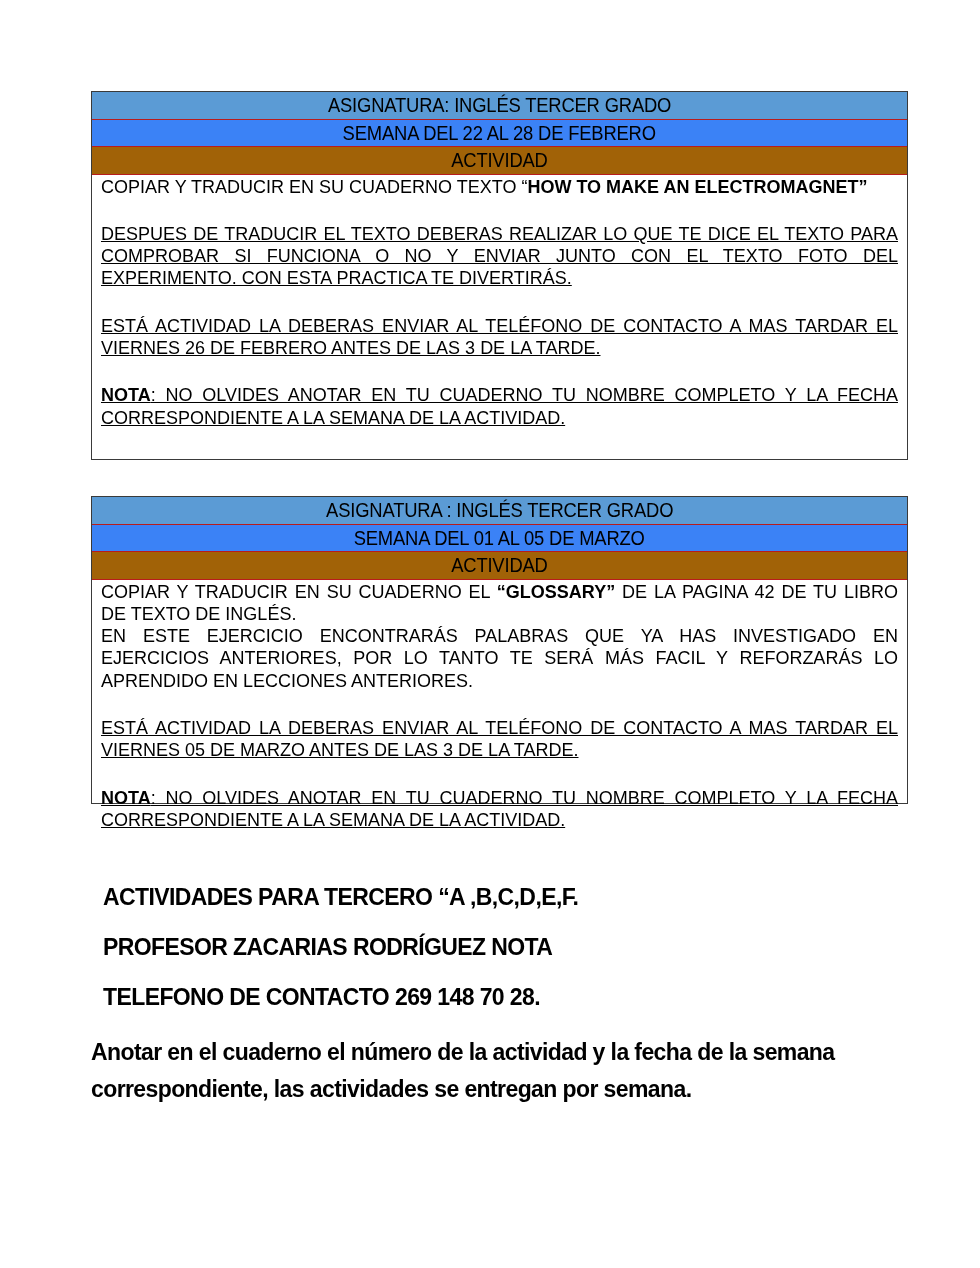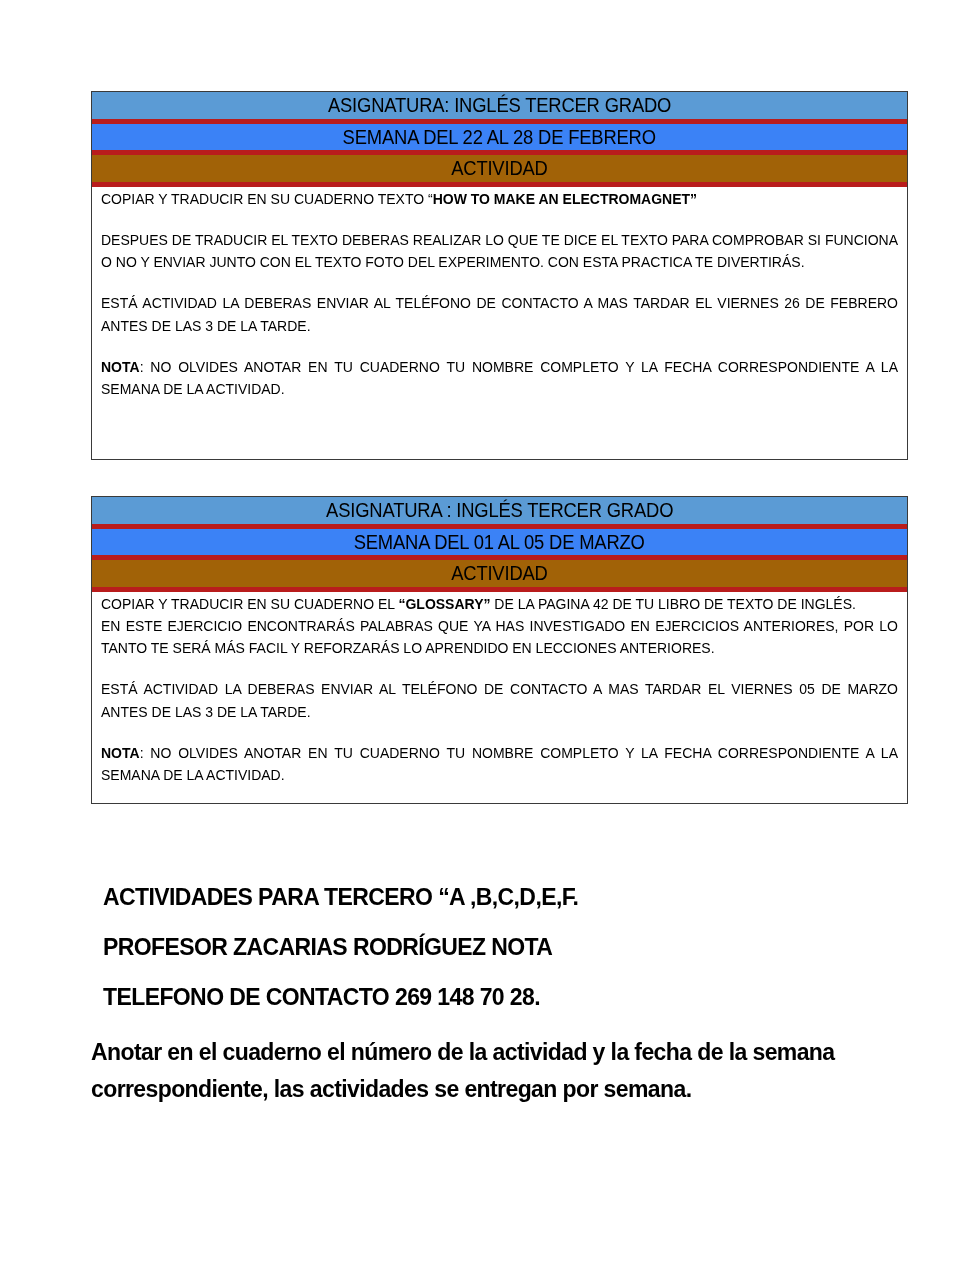"ASIGNATURA: INGLÉS TERCER GRADO" .hdr { border-bottom: 5px solid #b91c1c -> 1px solid #b91c1c }
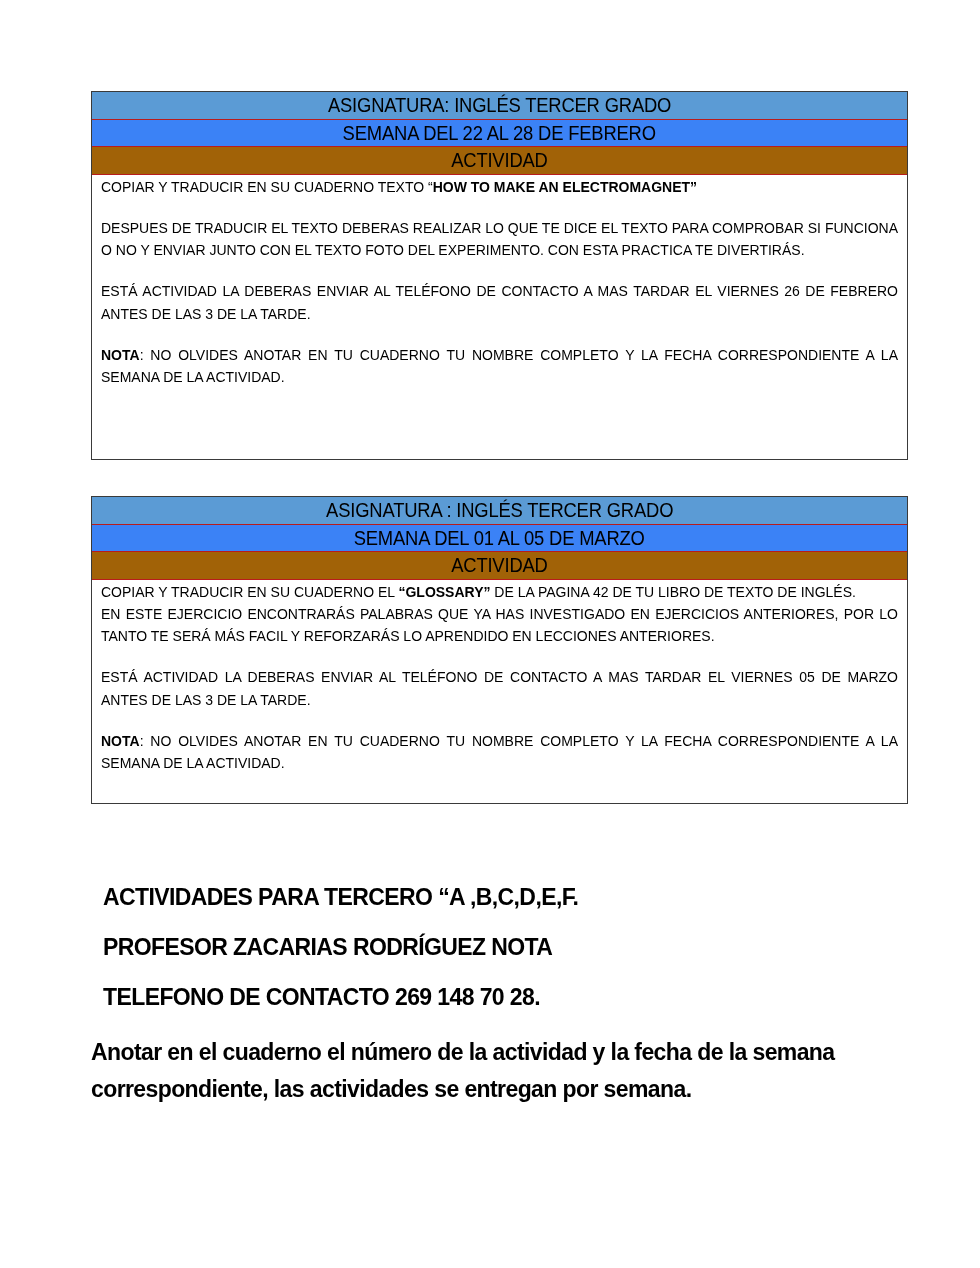"COPIAR Y TRADUCIR EN SU" .body-cell { font-size: 14px -> 18px }
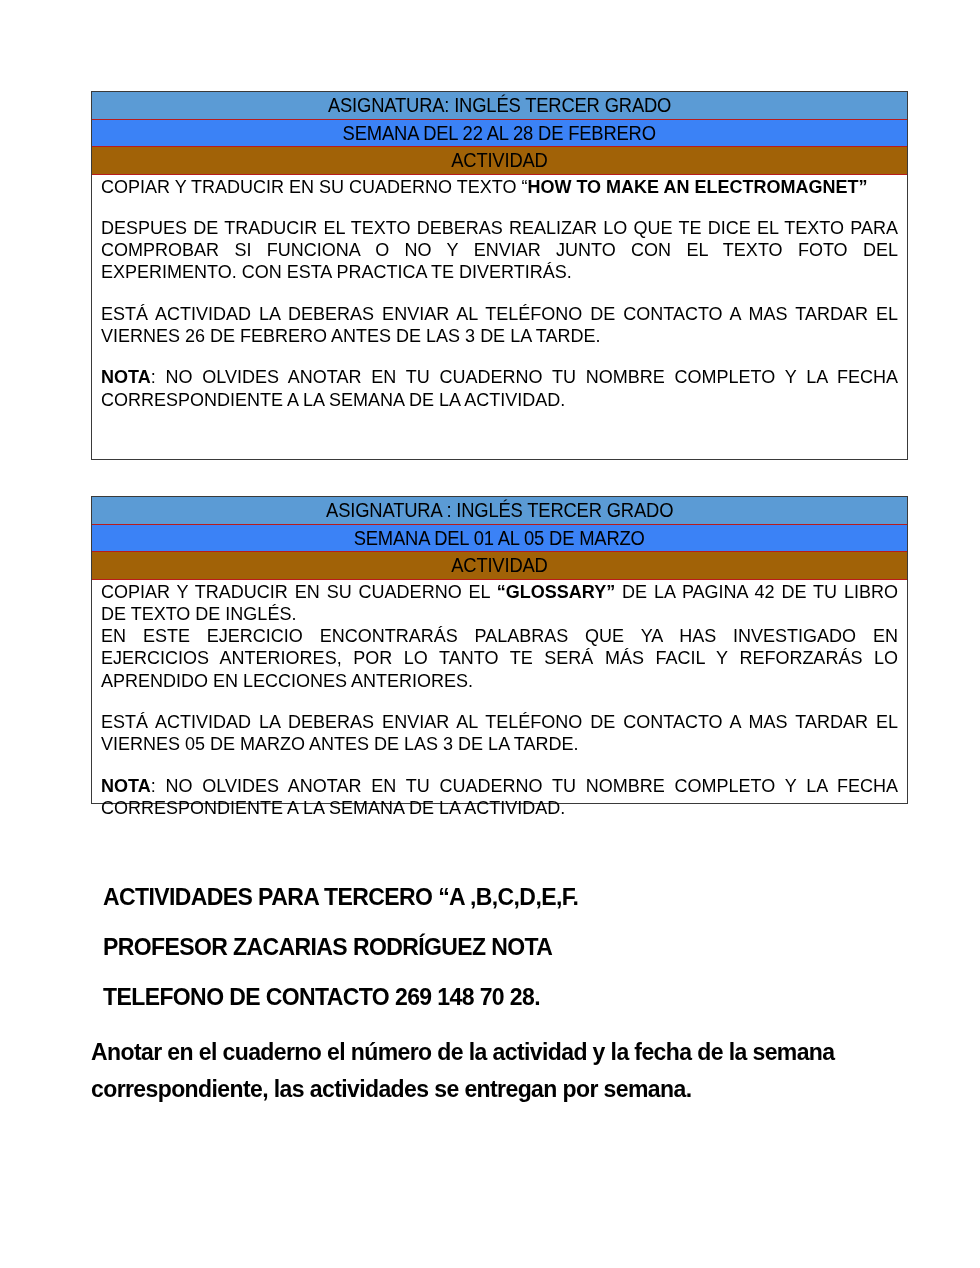"DESPUES DE TRADUCIR EL TEXTO" .body-cell p.gap { margin-top: 19px -> 25px; text-decoration: none -> underline }
